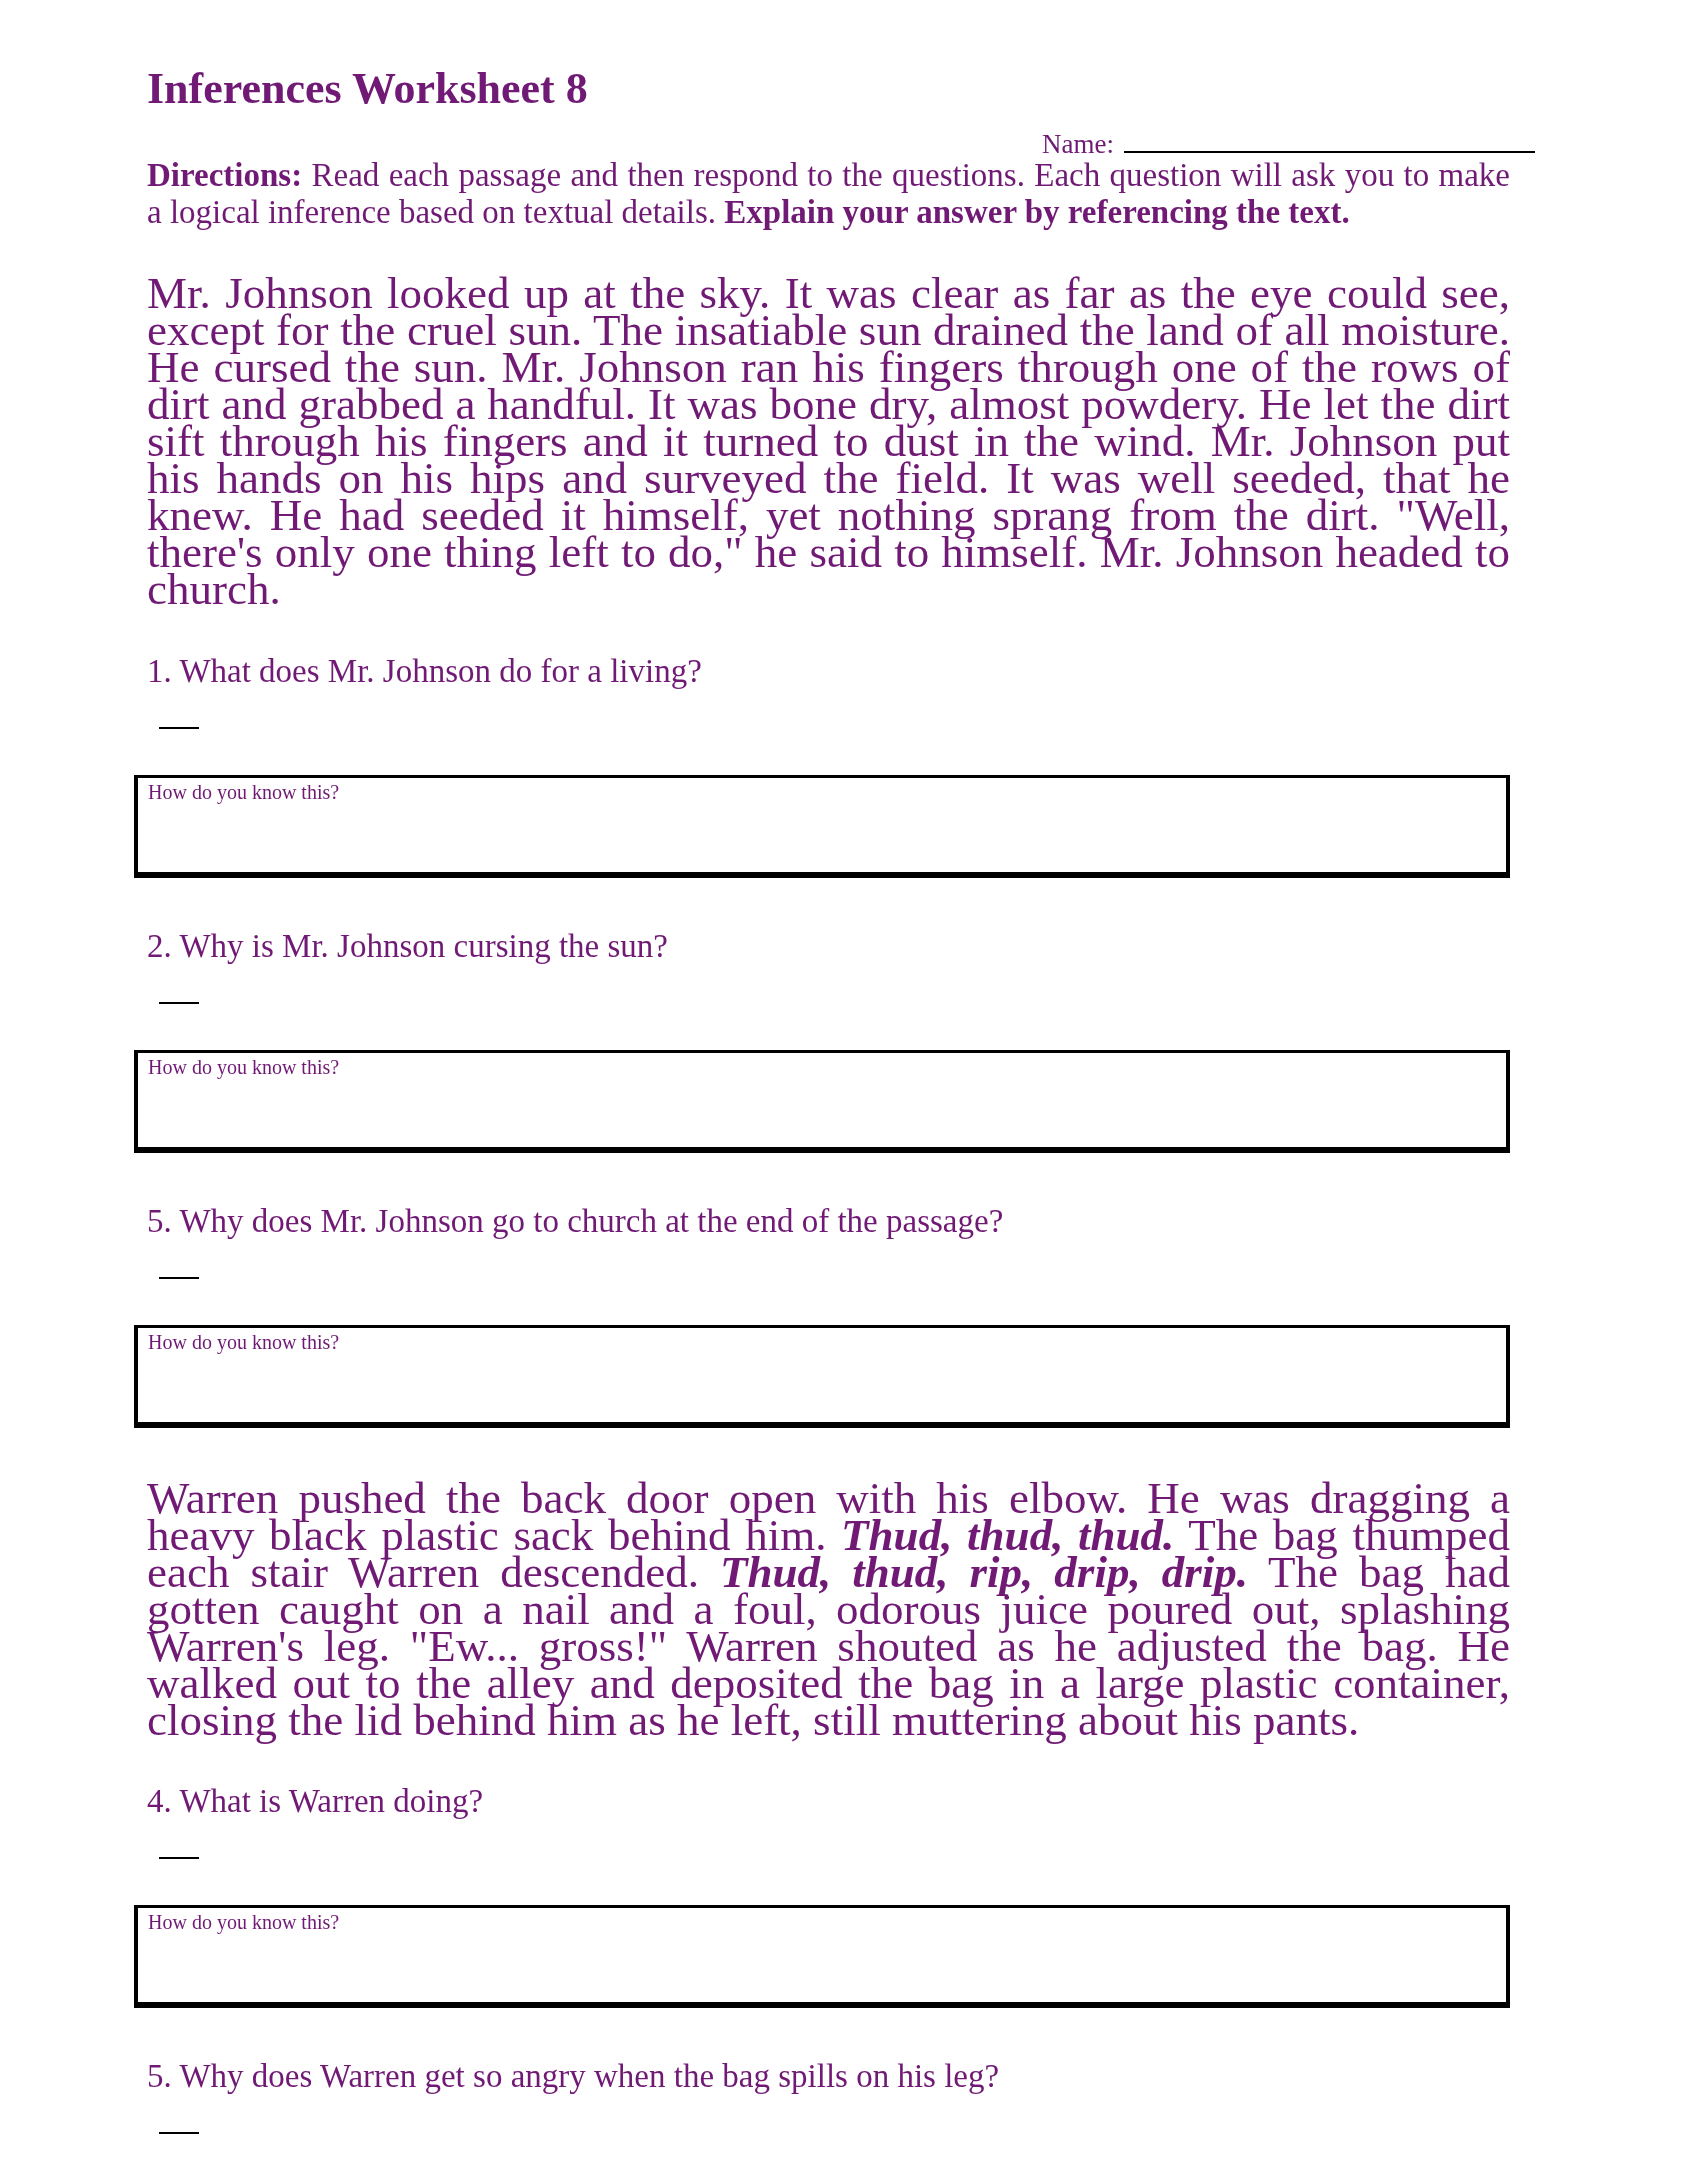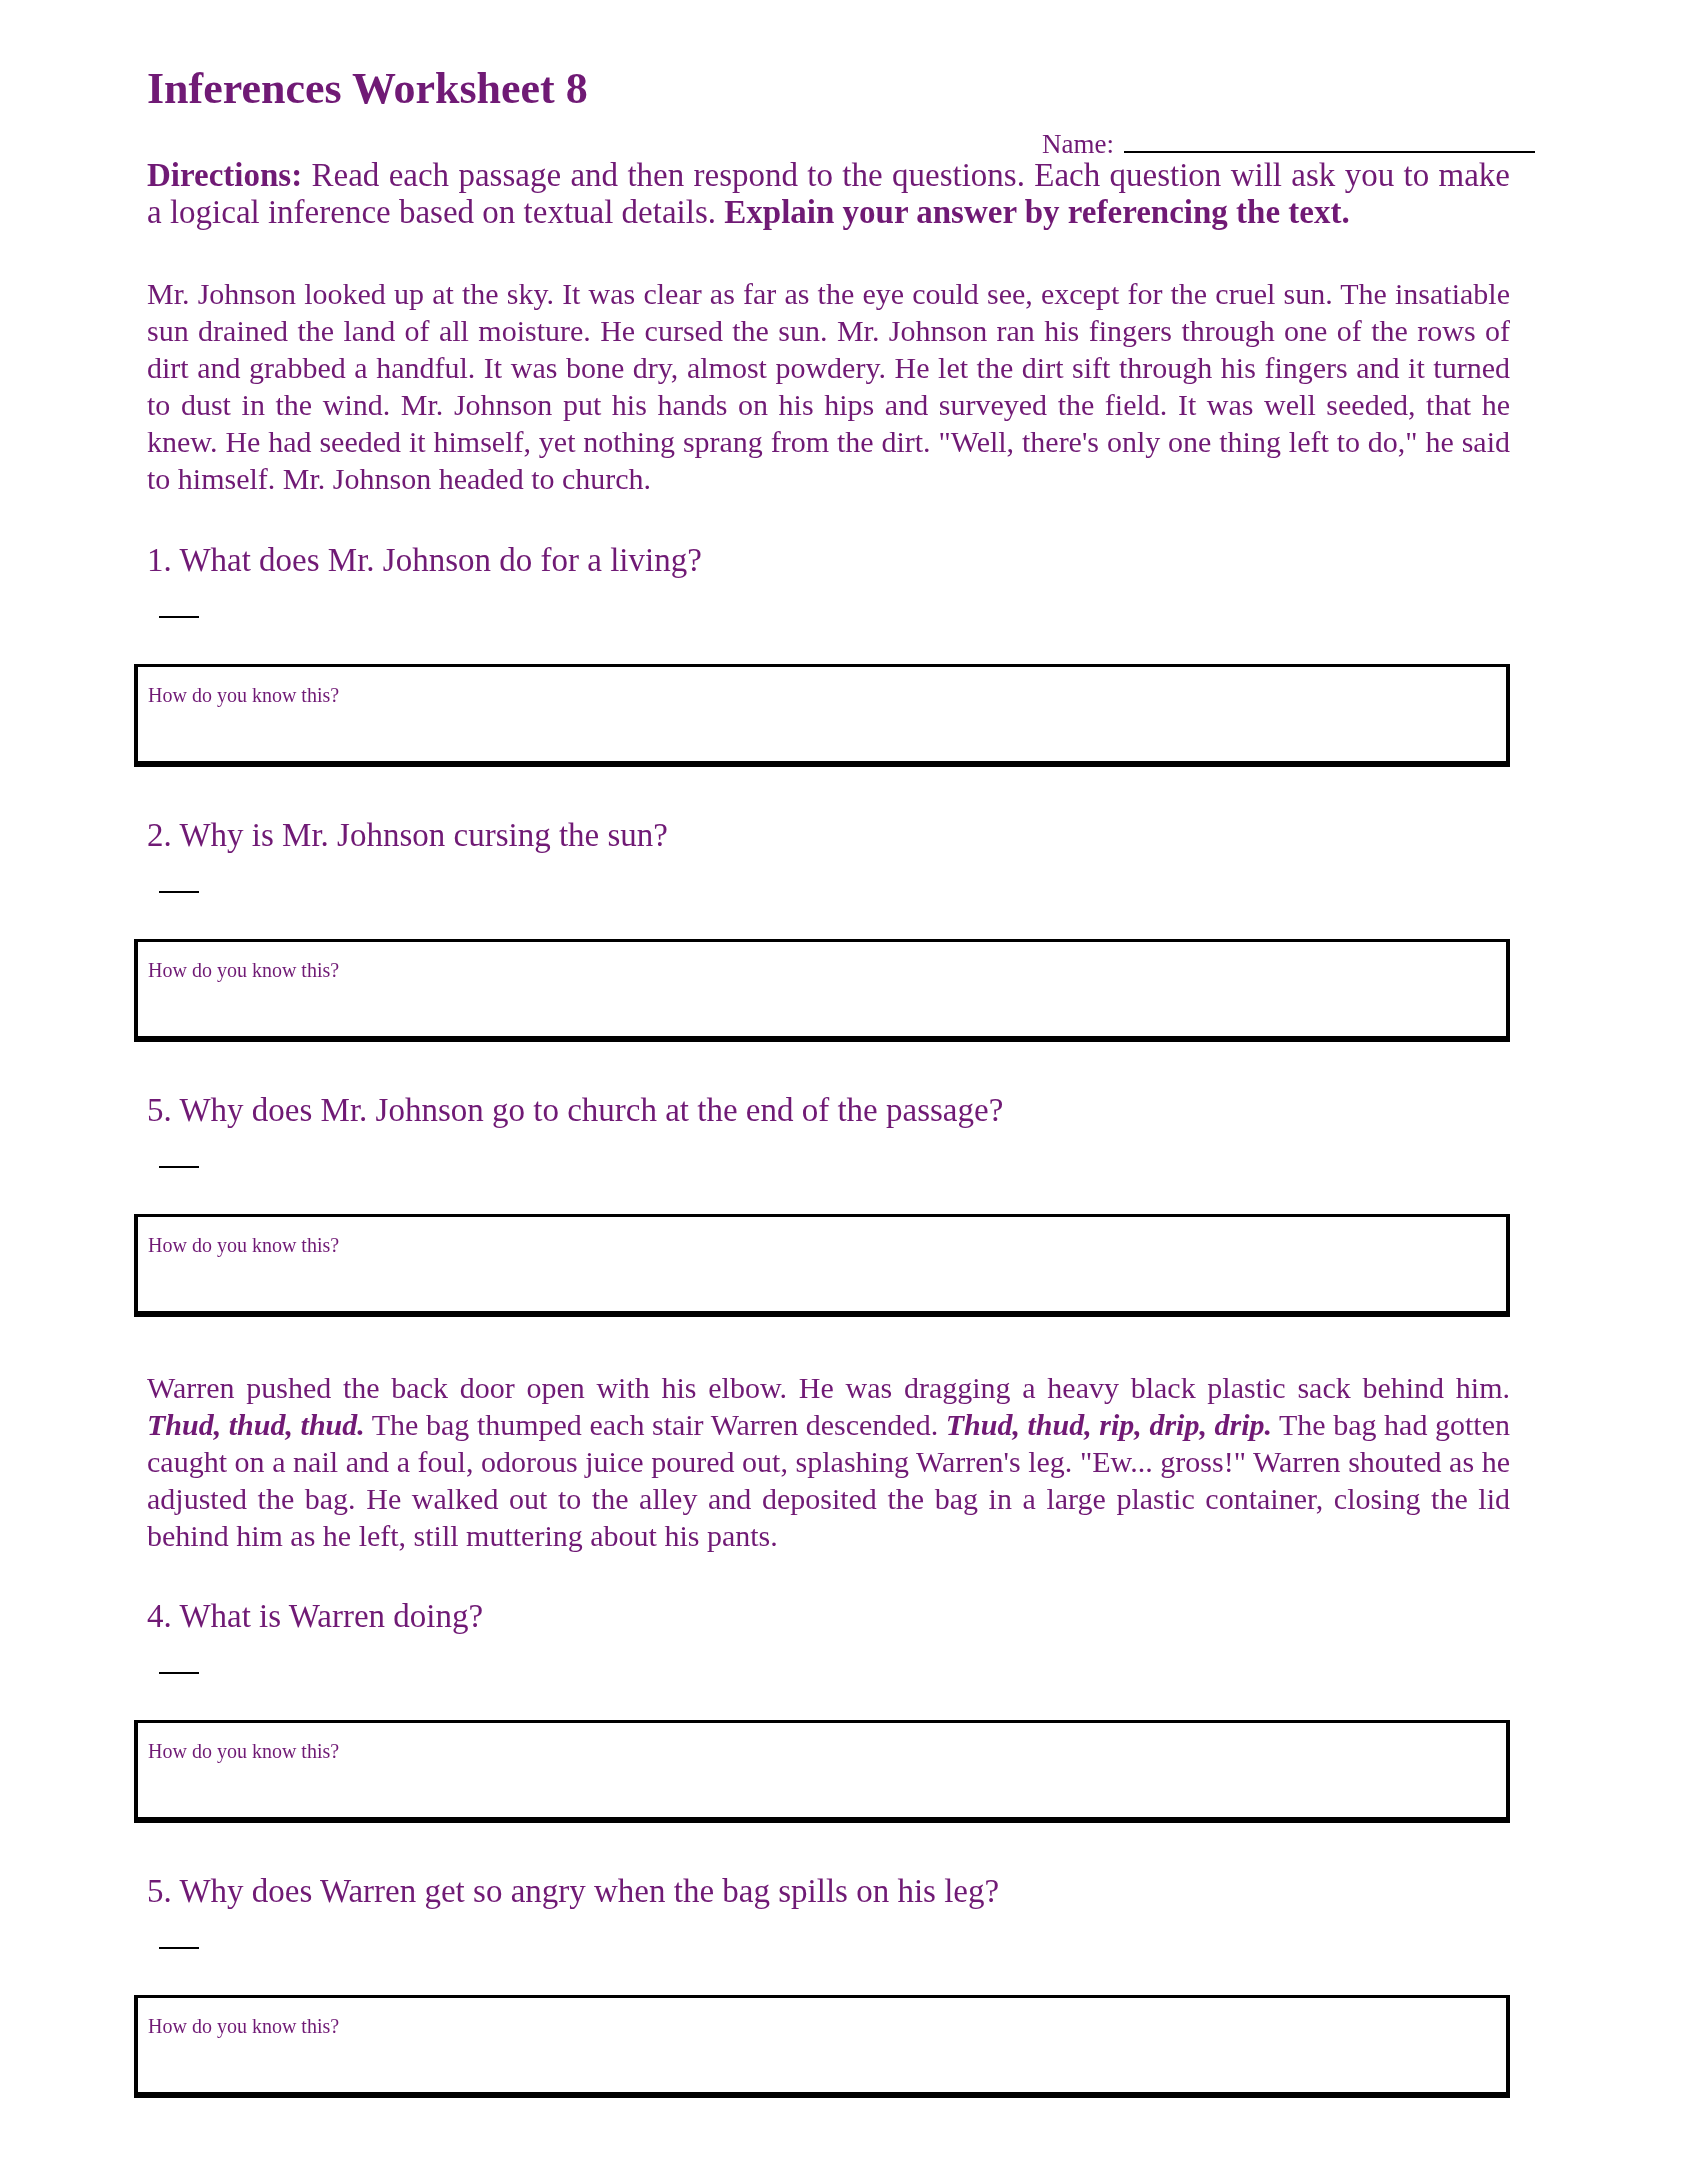"Mr. Johnson looked up at" .passage { font-size: 30px -> 45px }
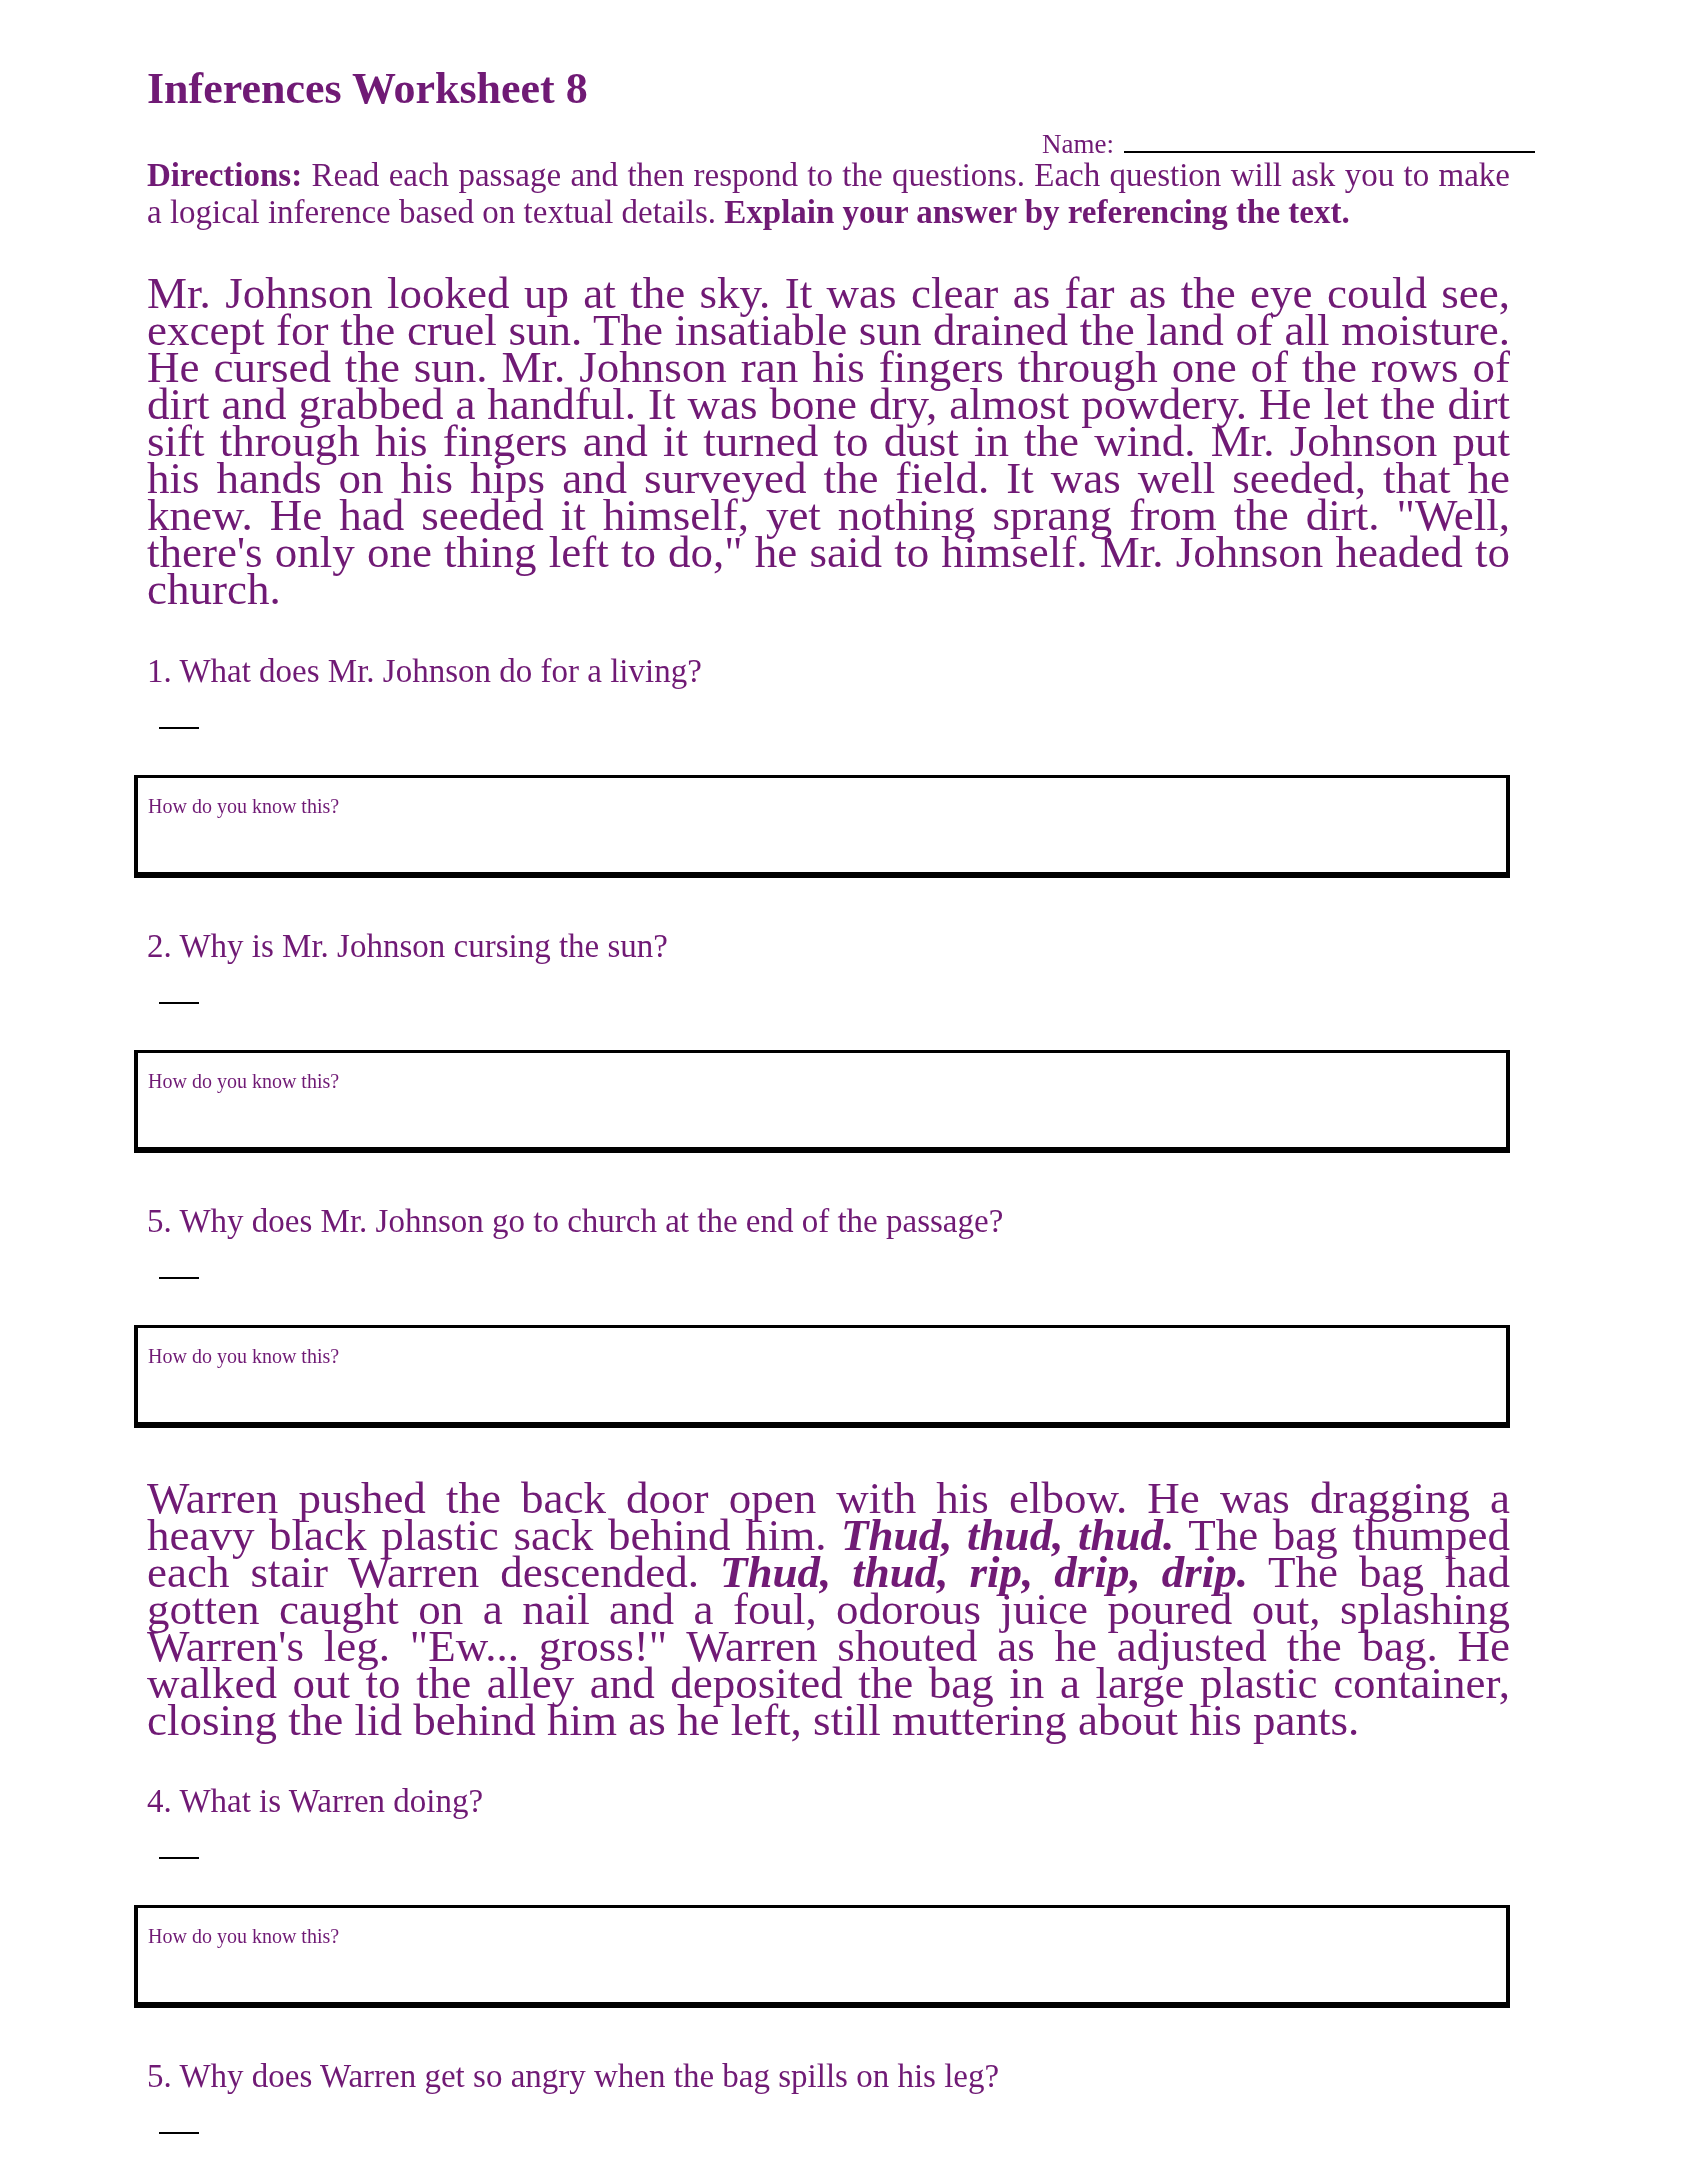"How do you know this?" .answer-box { padding: 16px 10px -> 2px 10px }
